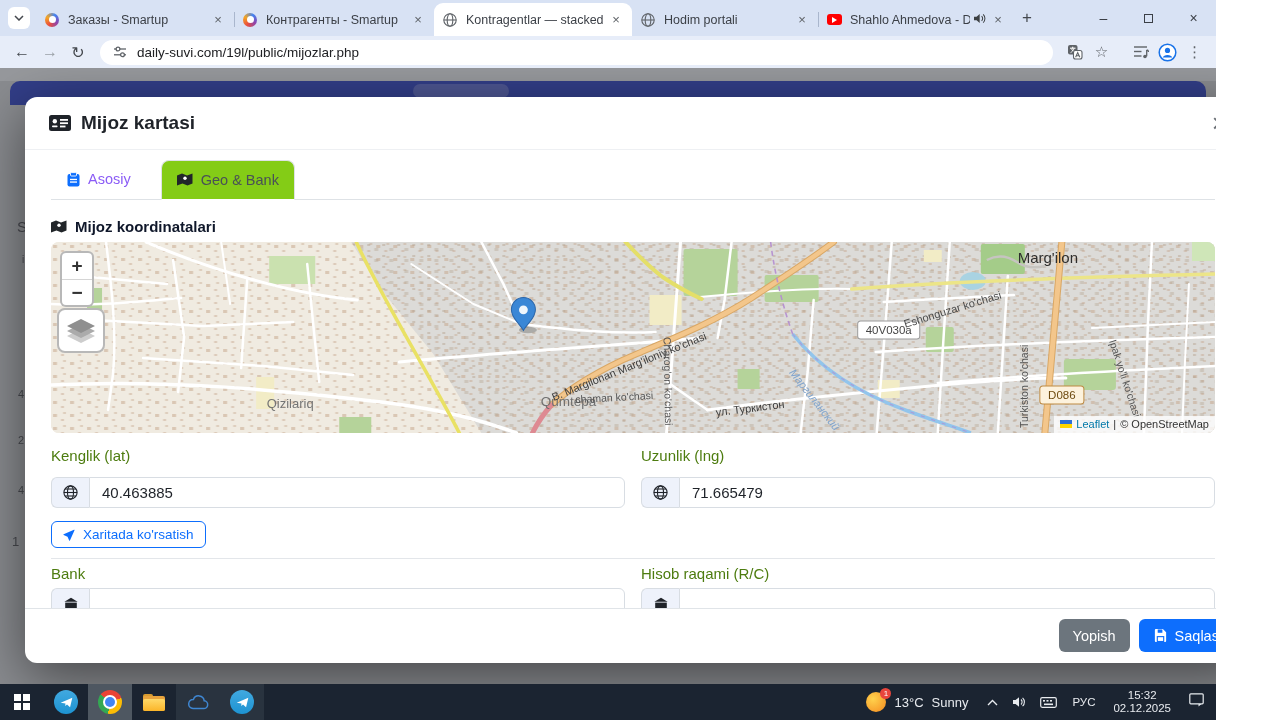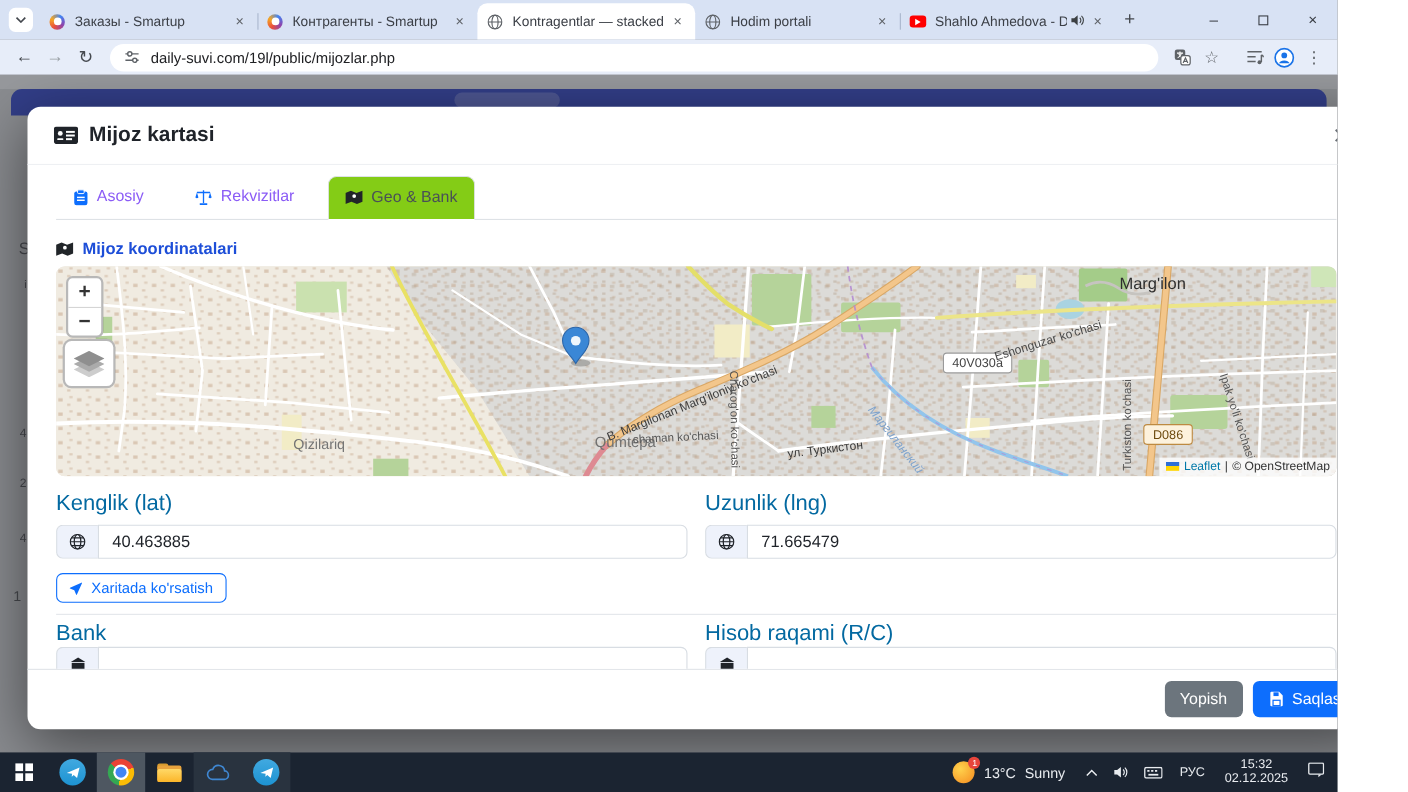"Rekvizitlar" div.m-tab { html: <div> <svg> <g> <line></line> <line></line> </g> <path></path> <path></path> <line></line> </svg> <span>Rekvizitlar</span> </div> -> none }
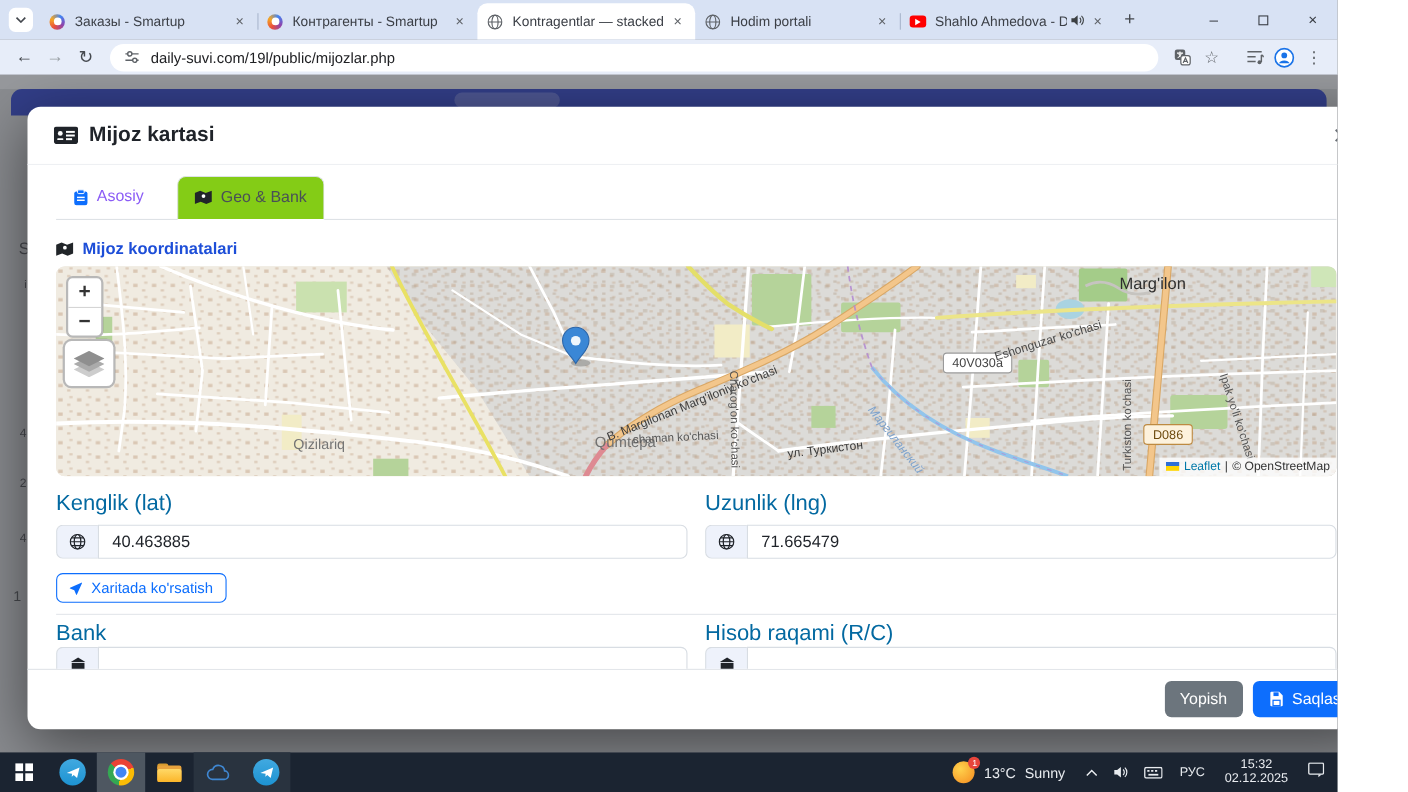"Mijoz koordinatalari" .sec-title { color: #1d4ed8 -> #0f172a }
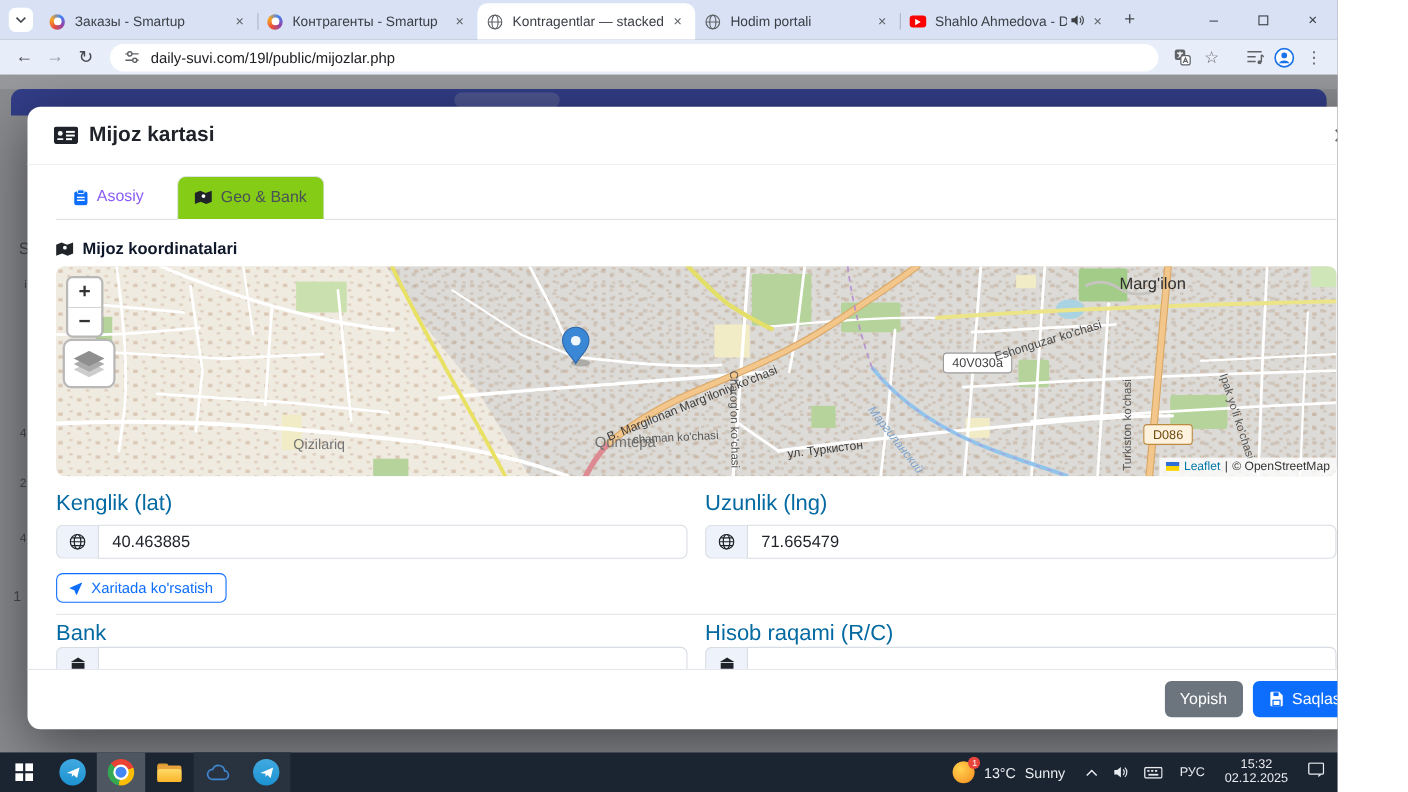"Kenglik (lat)" .f-label { color: #0369a1 -> #4d7c0f; font-size: 20px -> 15px }
